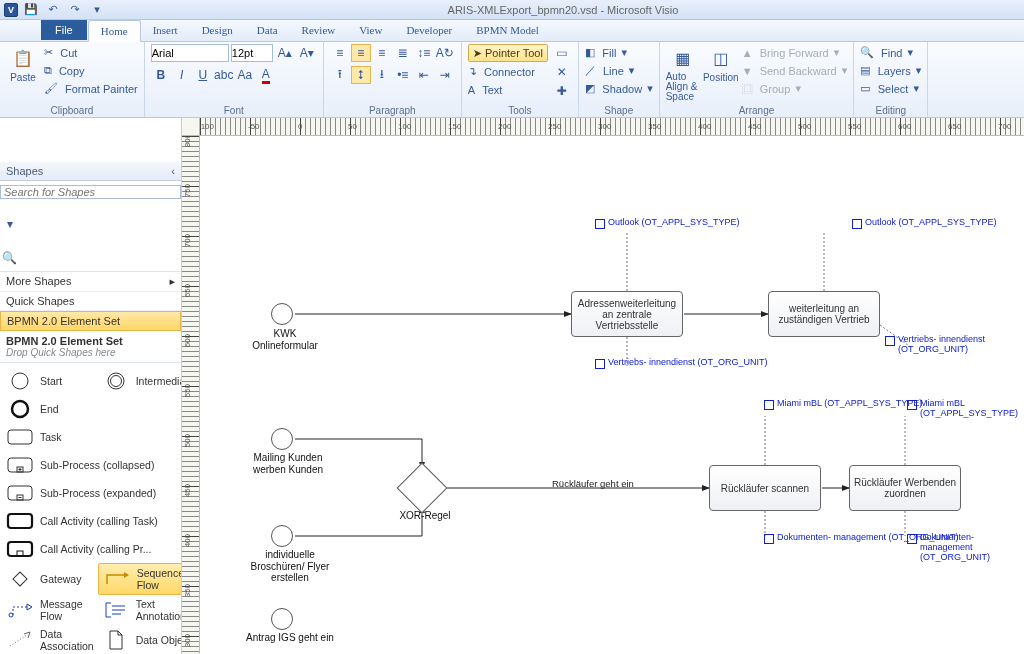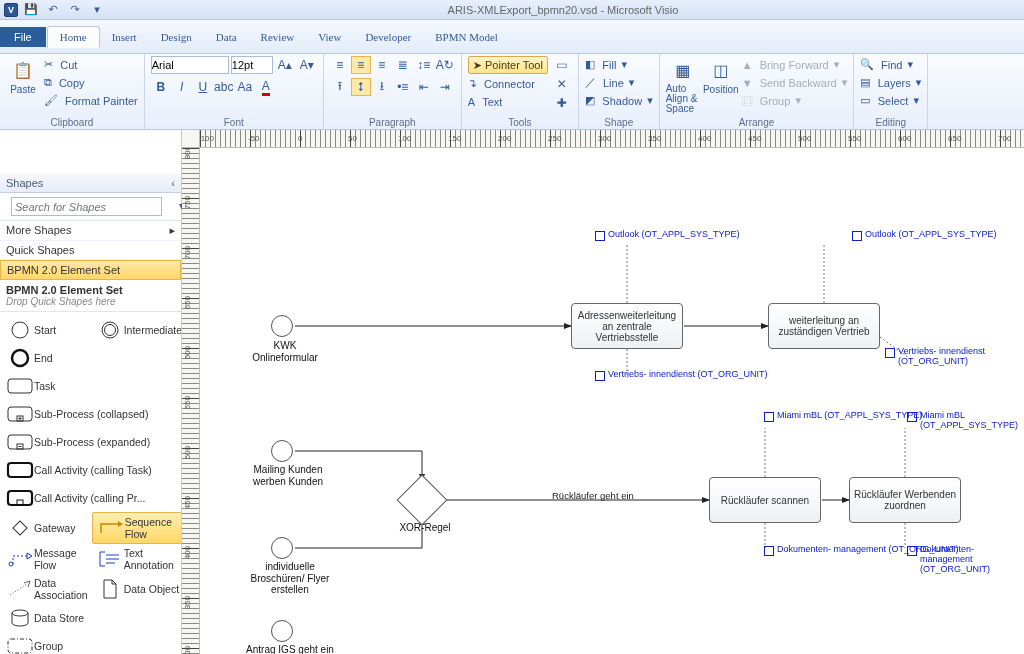"File" .tabrow { align-items: center -> flex-start; height: 34px -> 22px; padding-left: none -> 41px }
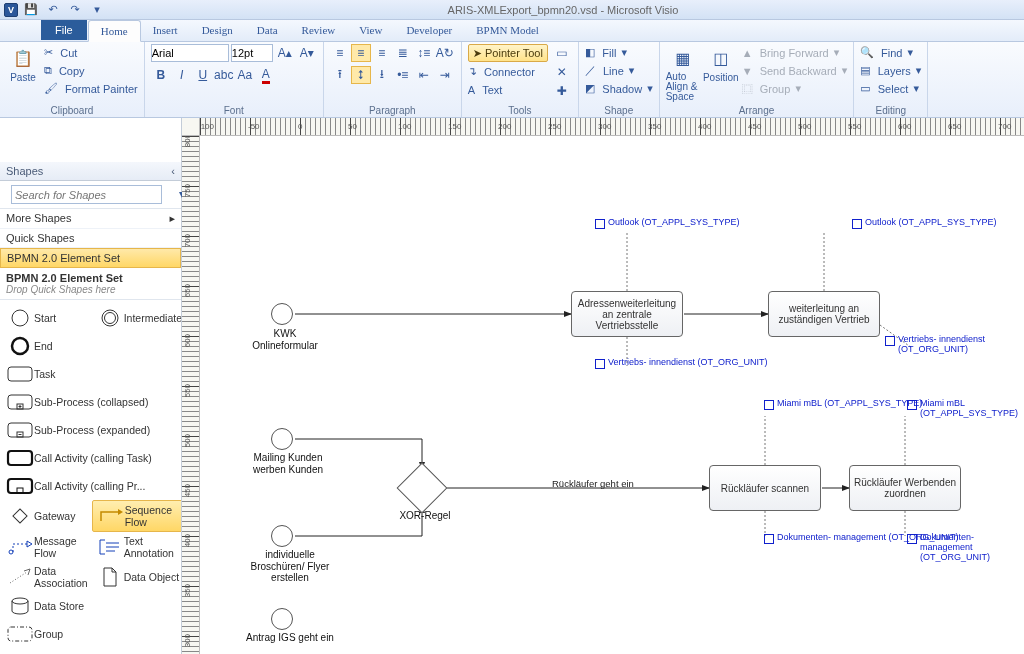"Search for Shapes" .searchrow { flex-direction: none -> column; padding: 4px 11px -> 4px 0 }
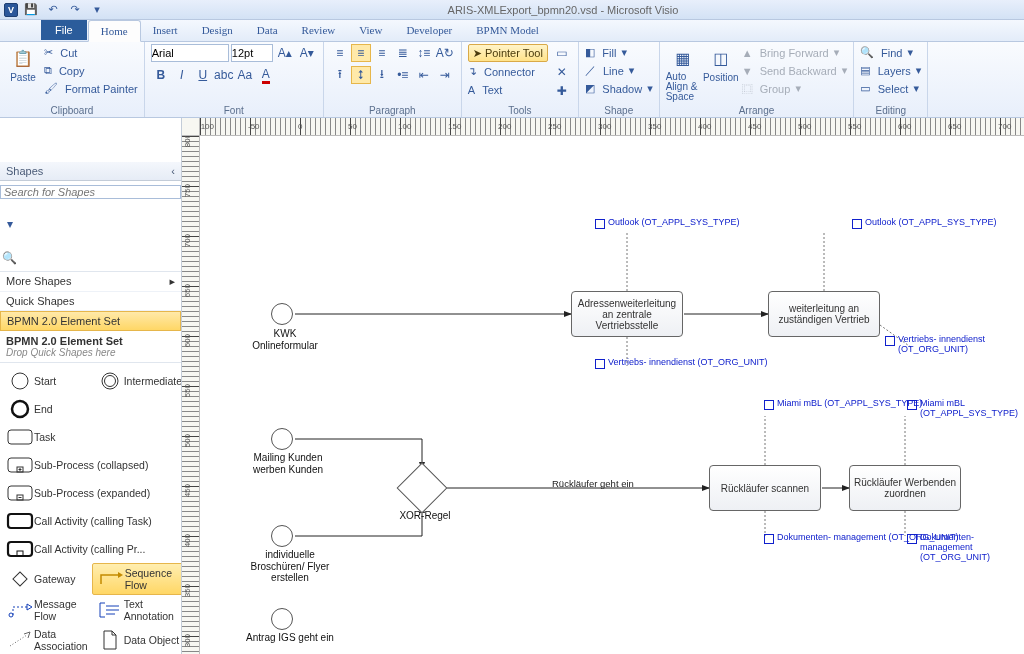"Start" .shapecell { gap: none -> 6px }
